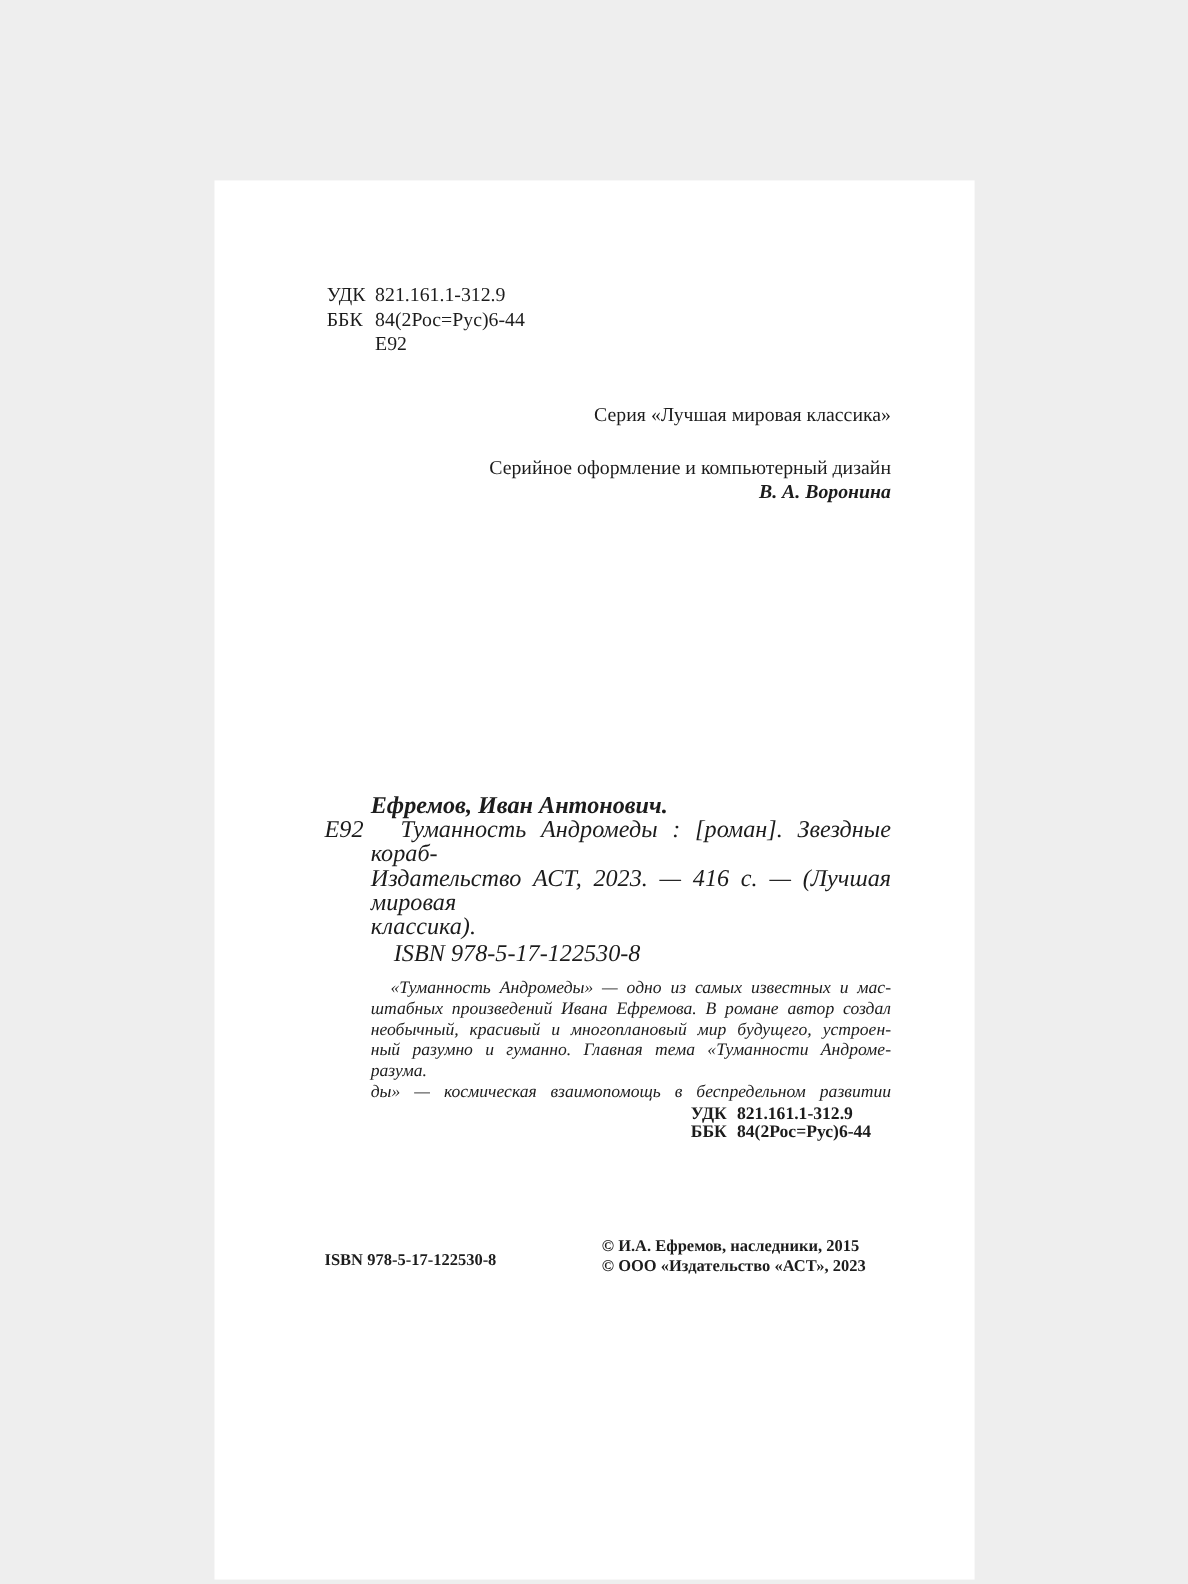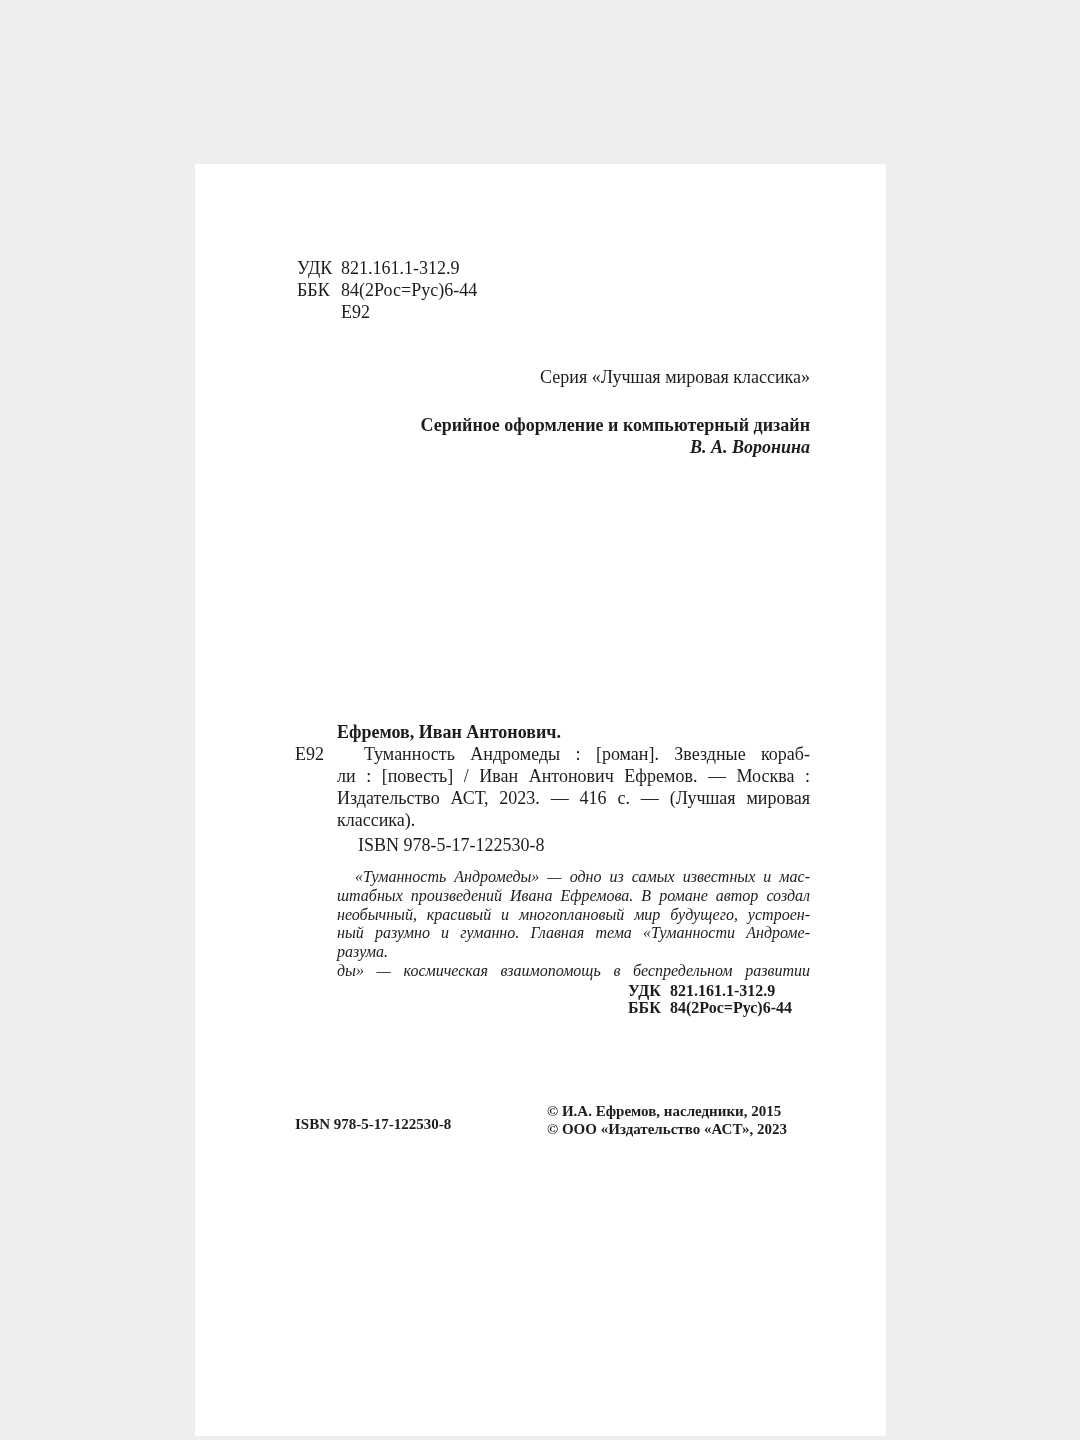"Серийное оформление и компьютерный" .series-design-line { font-weight: bold -> none }
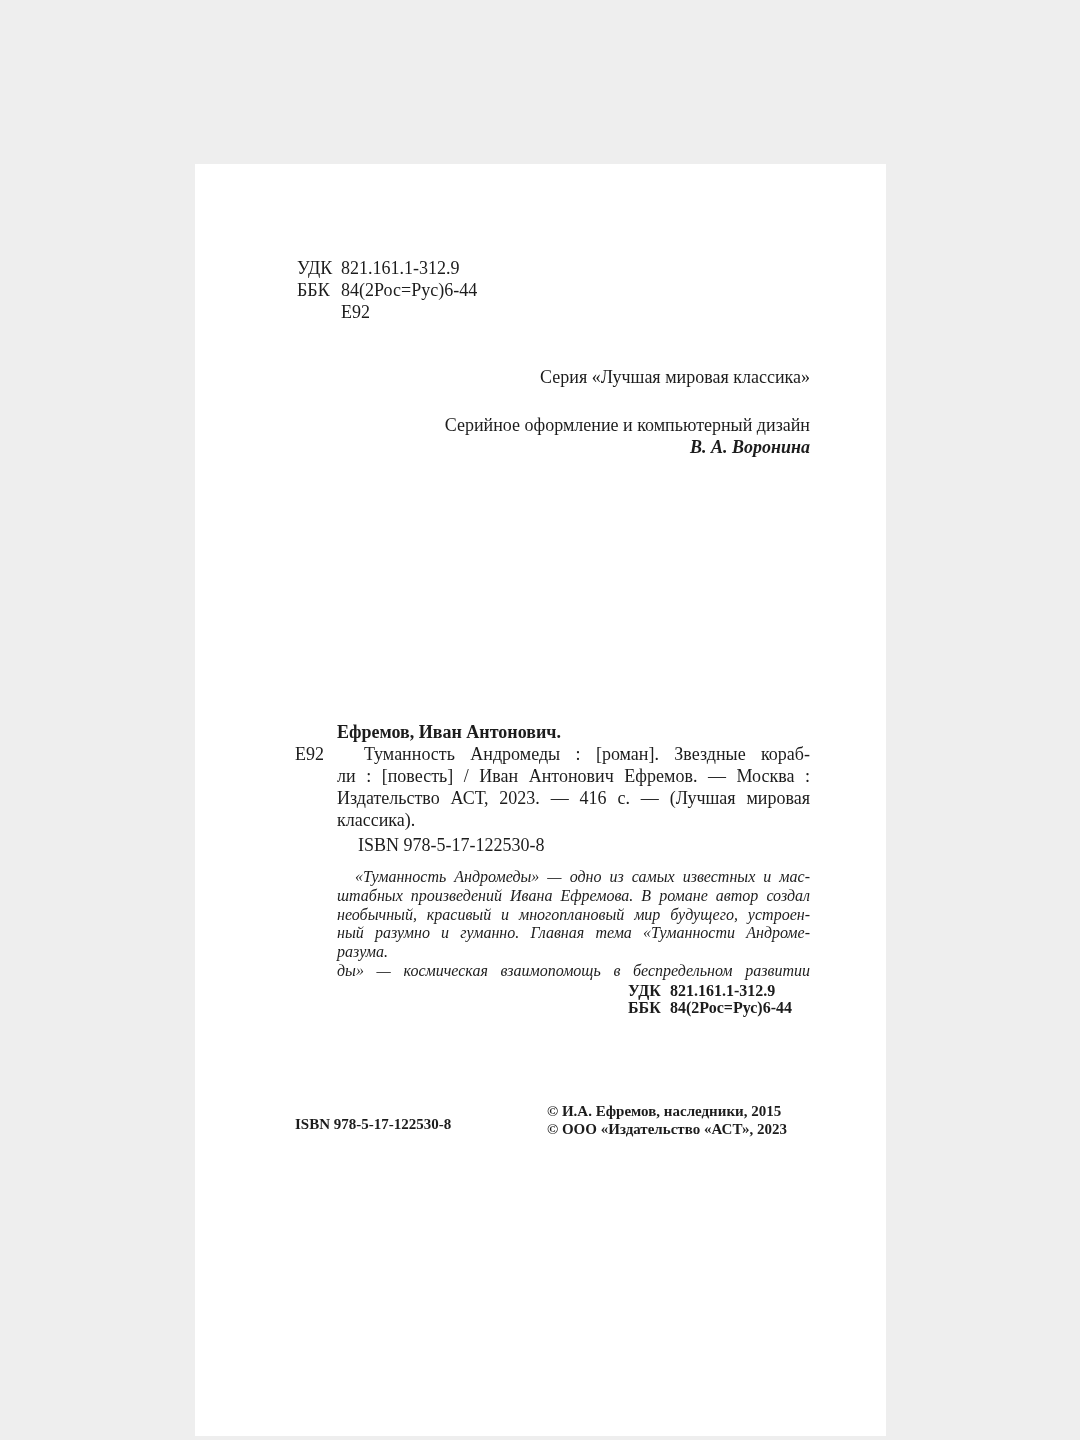"Ефремов, Иван Антонович." .card { font-size: 18px -> 22px; font-style: none -> italic }
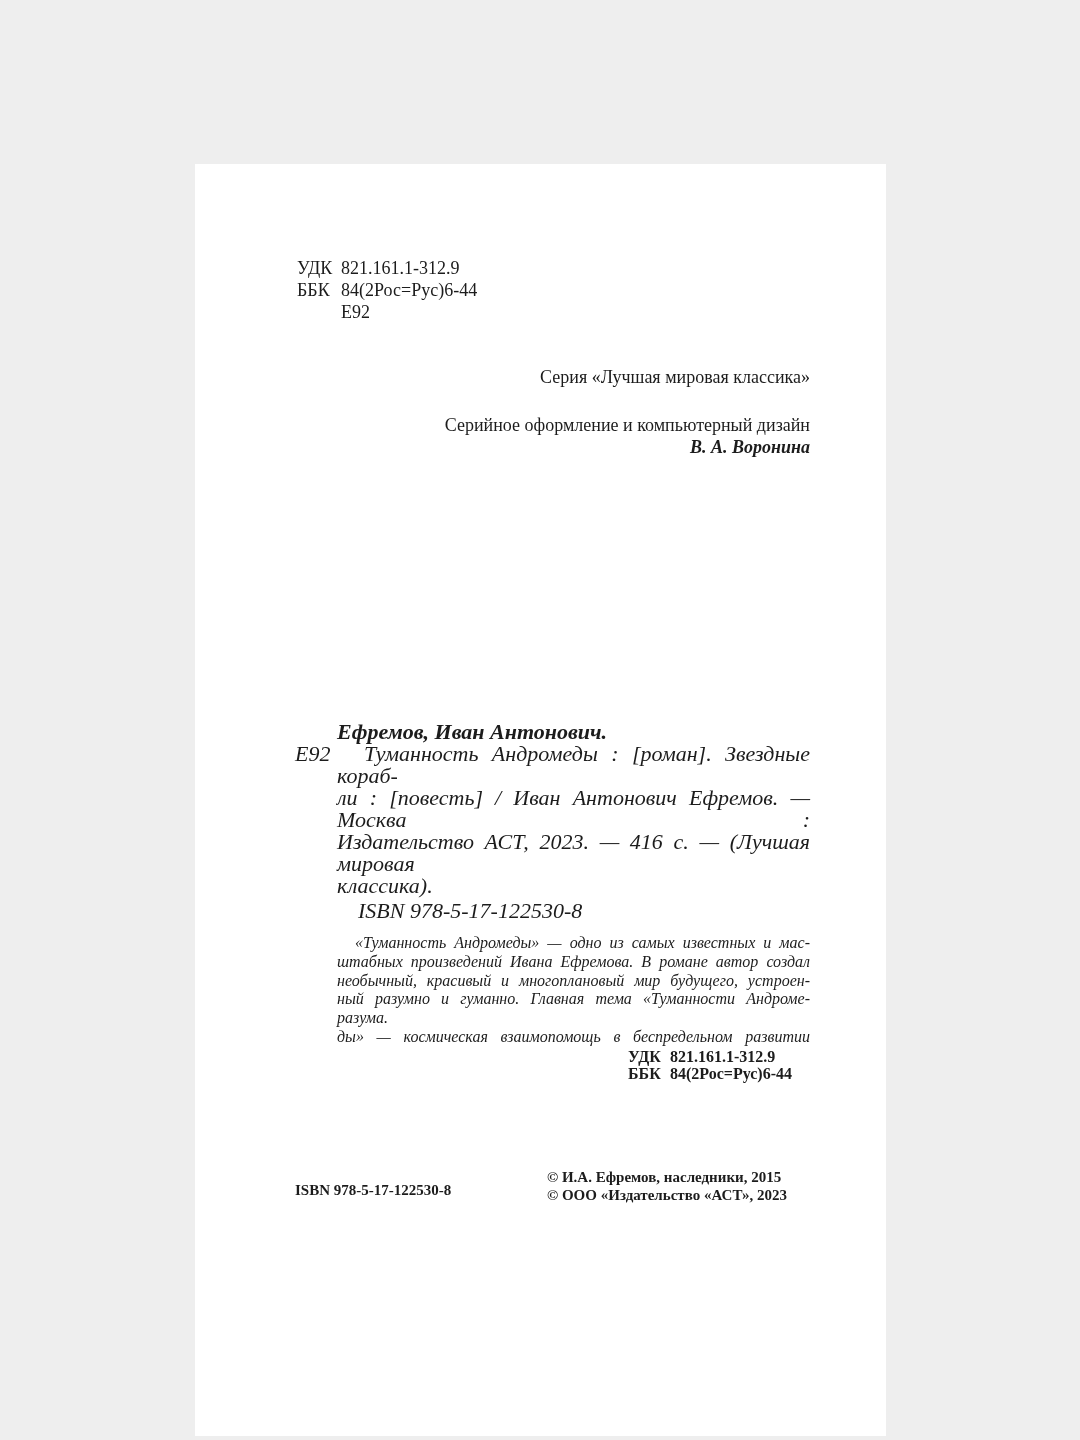"ли : [повесть] / Иван" div.jline { html: <div>ли : [повесть] / Иван Антонович Ефремов. — Москва :</div> -> none }
